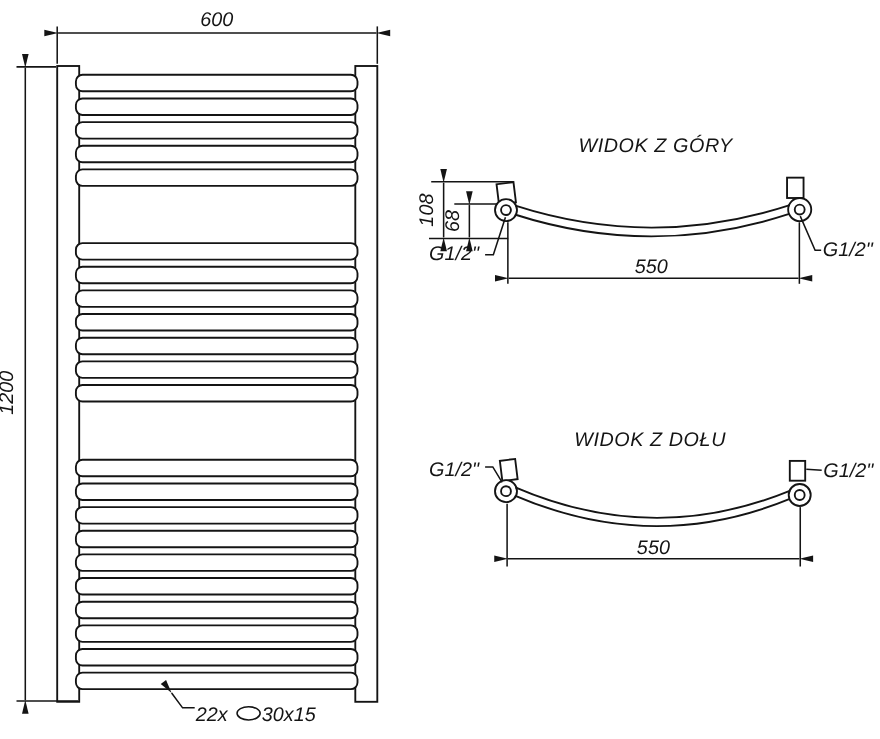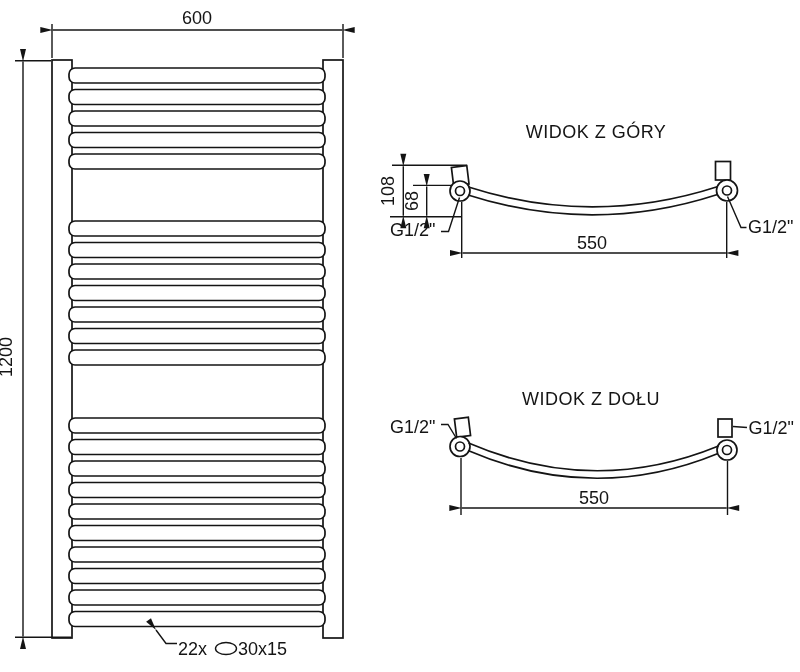"600" .canvas { font-style: none -> italic }
